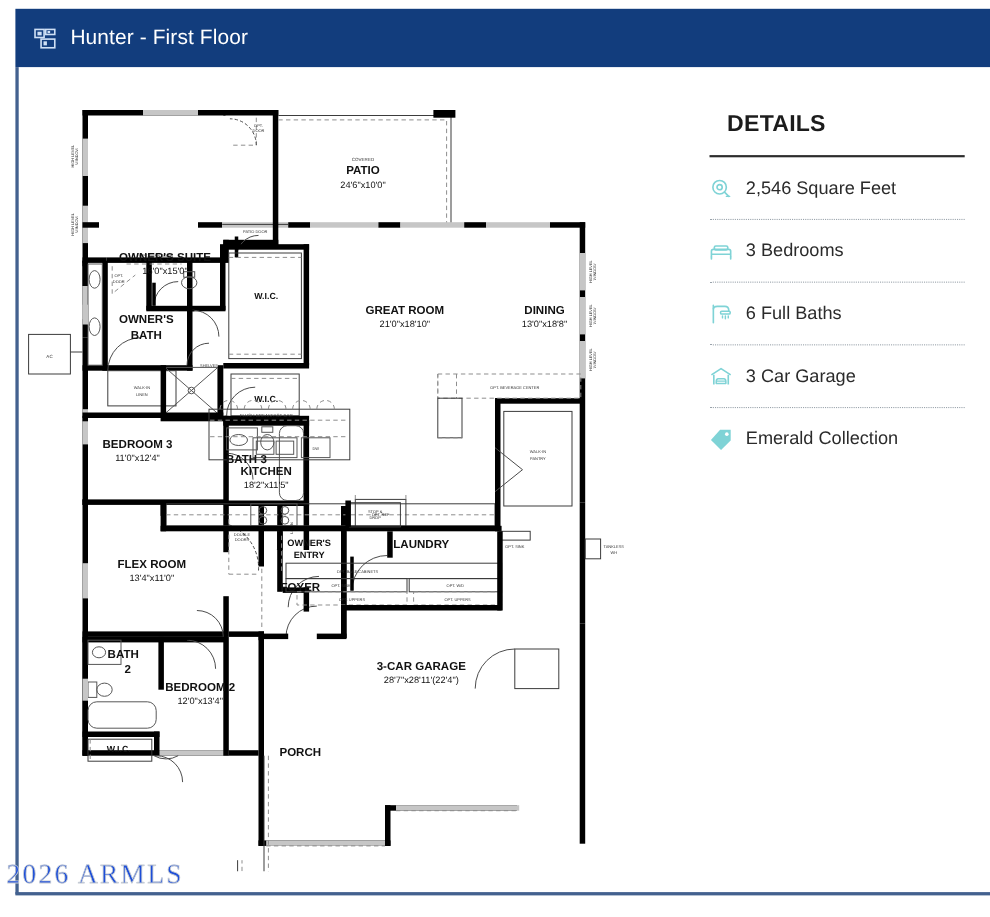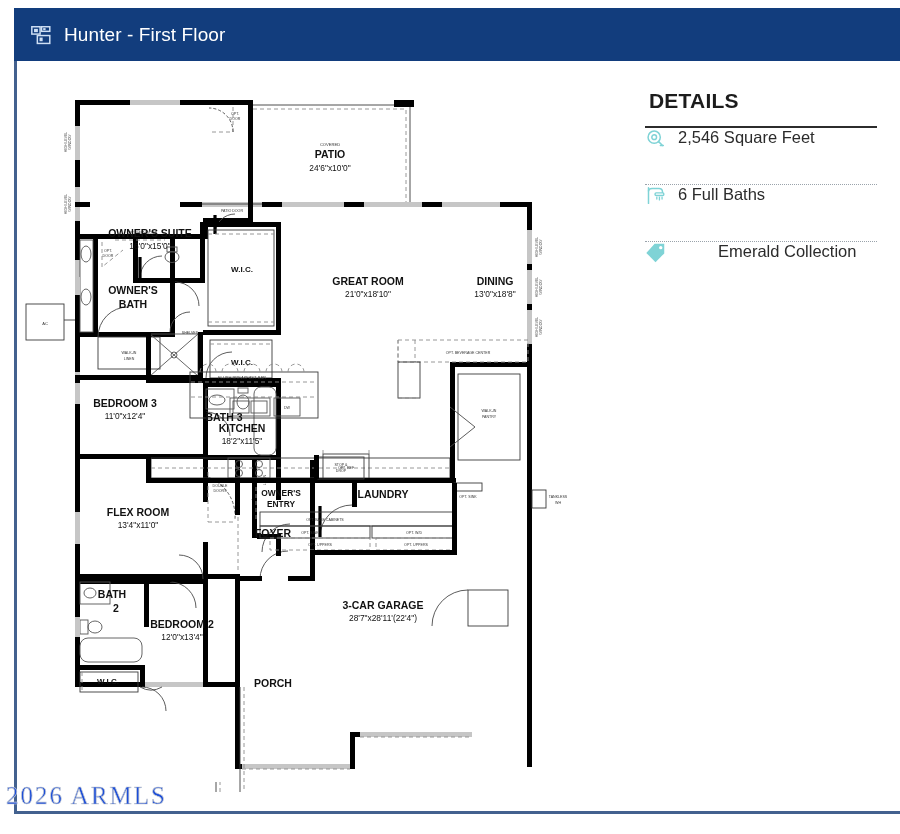"DETAILS" #details h2 { margin: 4px -> 16px }
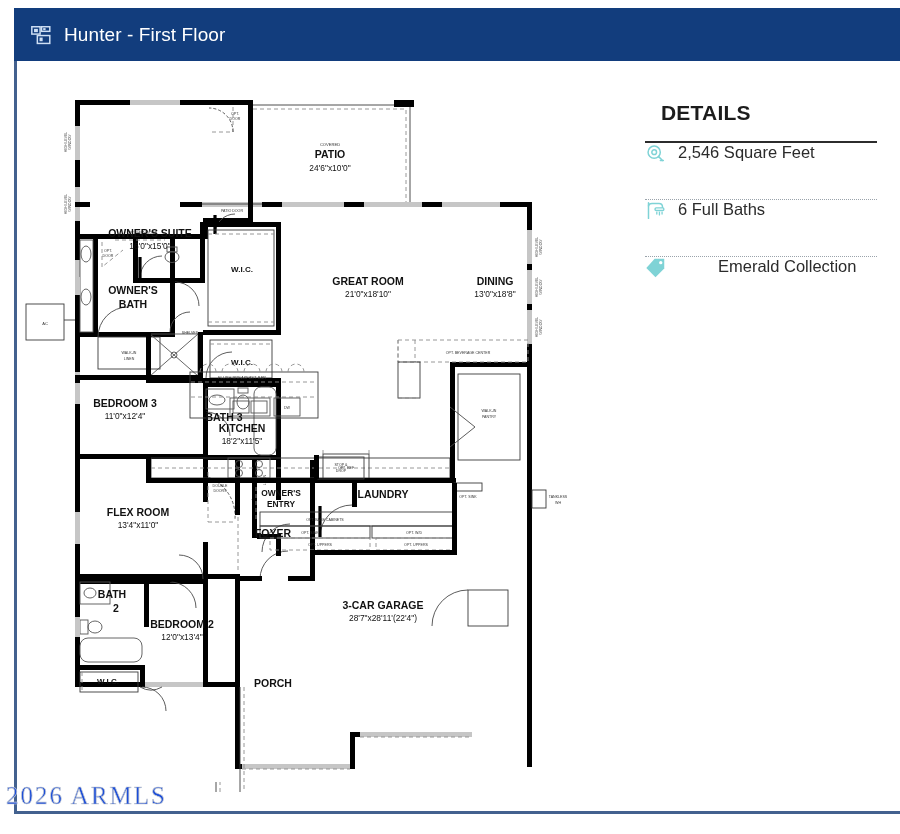"2,546 Square Feet" .drow { align-items: flex-start -> center }
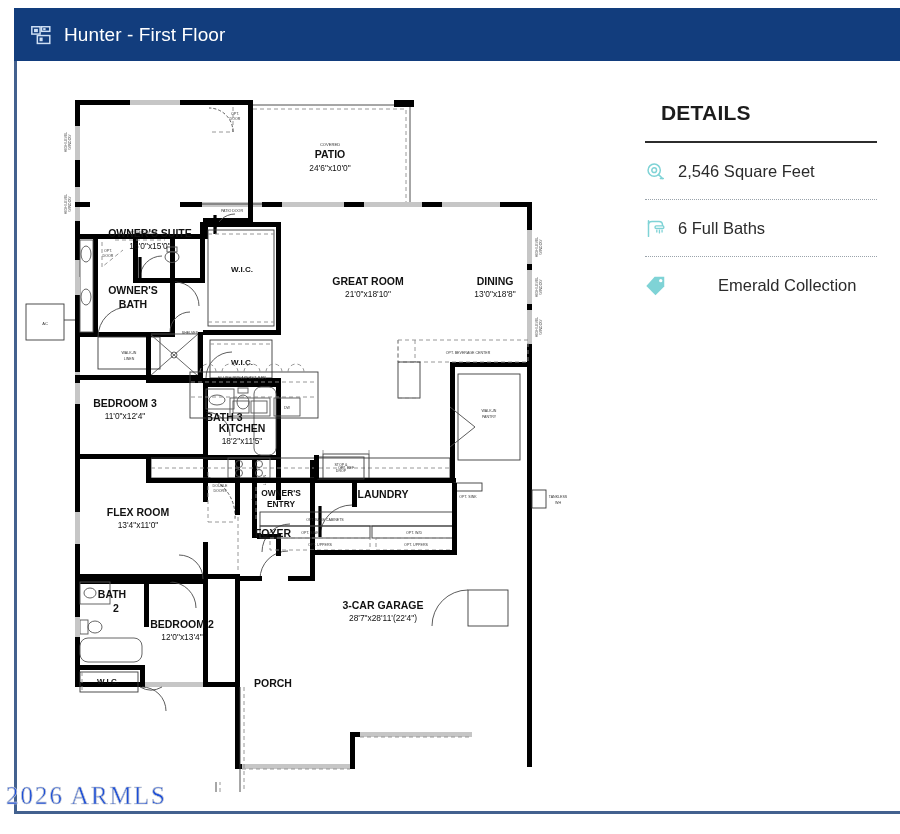"3 Bedrooms" div.drow { html: none -> <div> <svg> <path></path> <rect></rect> <path></path> <path></path> </svg> <span>3 Bedrooms</span> </div> }
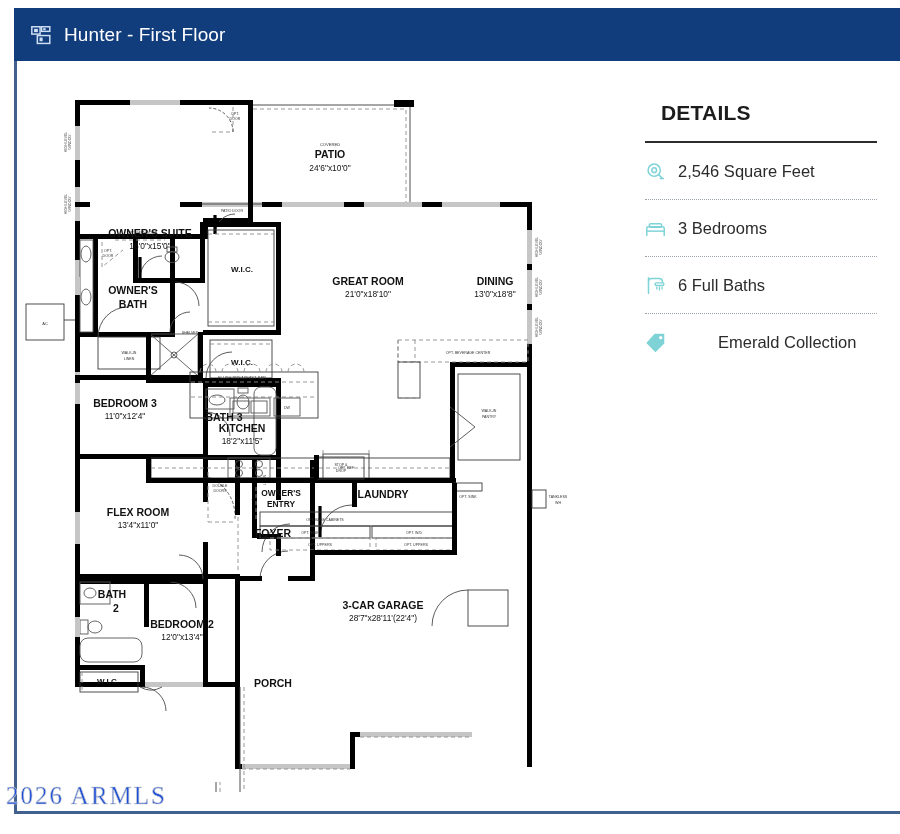"3 Car Garage" div.drow { html: none -> <div> <svg> <path></path> <path></path> <path></path> <path></path> </svg> <span>3 Car Garage</span> </div> }
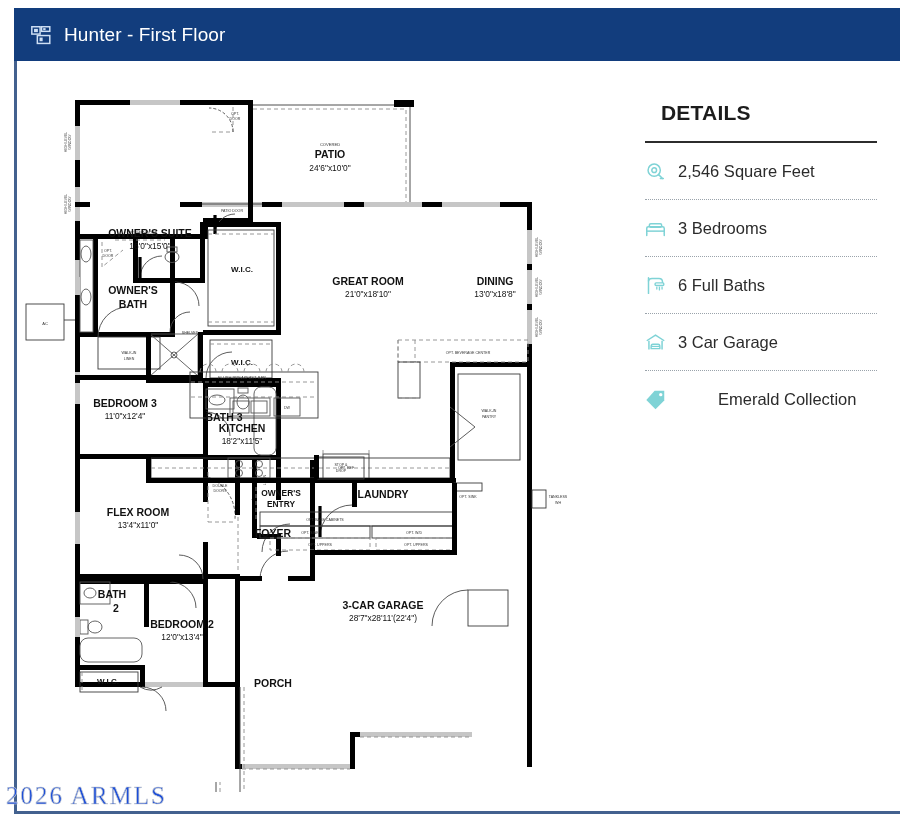"Emerald Collection" .drow:last-child { gap: 40px -> none }
